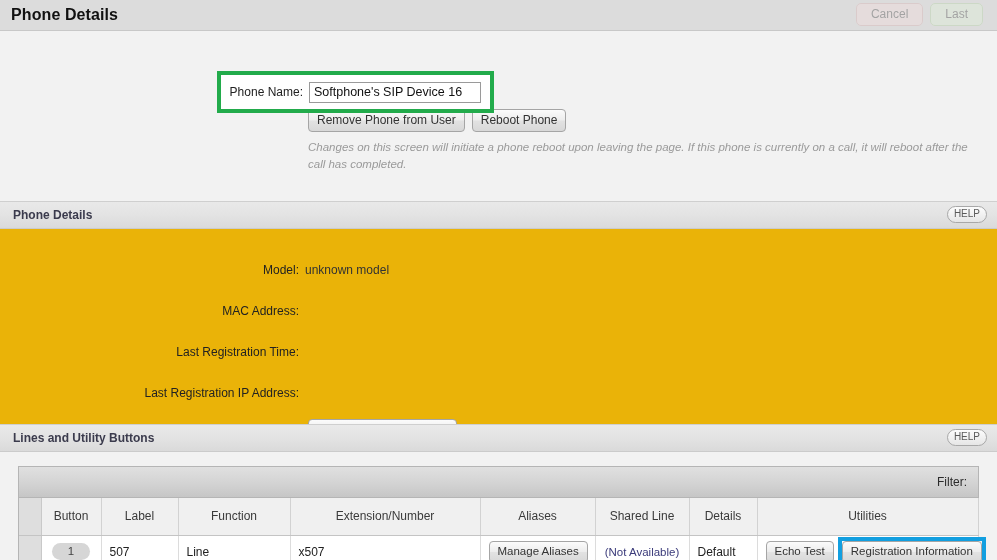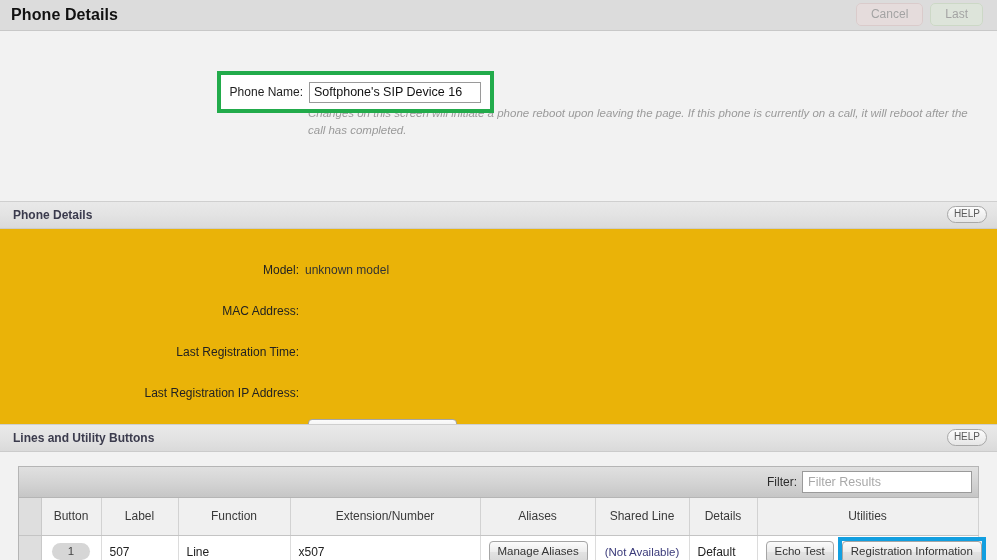"Remove Phone from User" div.btnrow { html: none -> <div> <button>Remove Phone from User</button> <button>Reboot Phone</button> </div> }
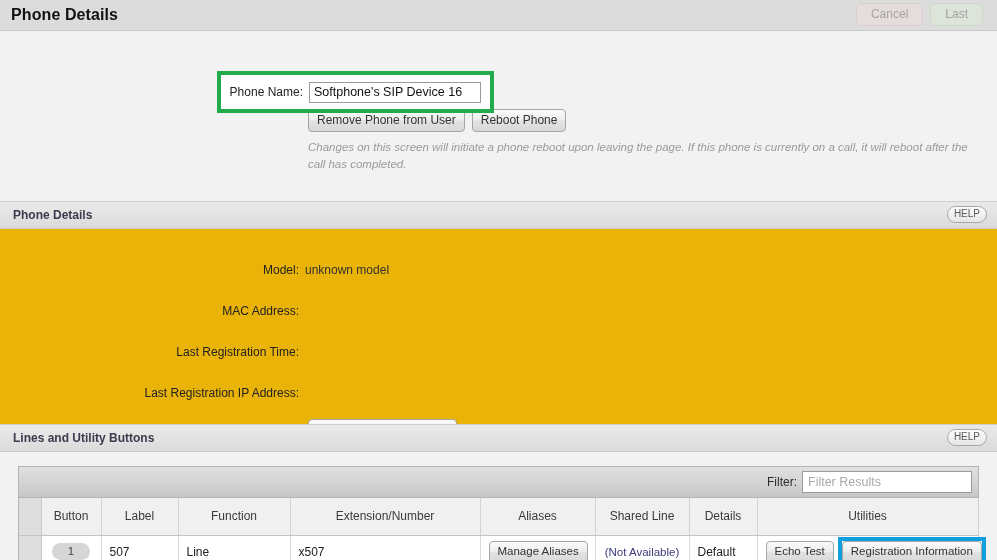"Filter Results" input.filter-input { html: <input> -> none }
